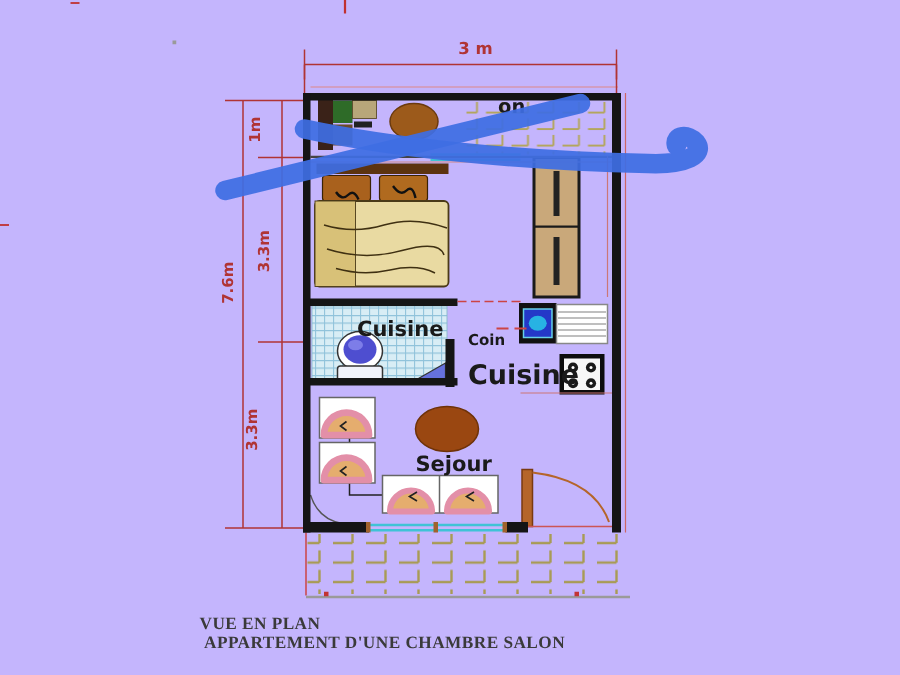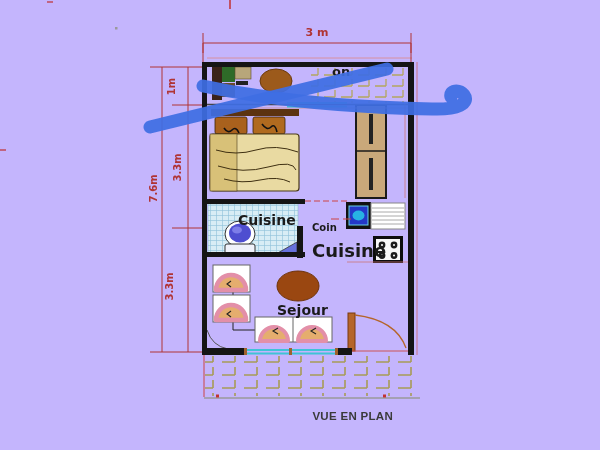"VUE EN PLAN" .cap { font-family: Liberation Sans, sans-serif -> Liberation Serif, serif; text-align: right -> left }
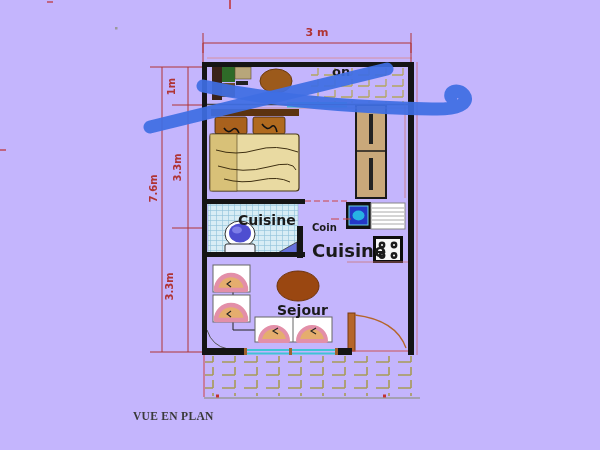"APPARTEMENT D'UNE CHAMBRE SALON" div.cap { html: none -> <div>APPARTEMENT D'UNE CHAMBRE SALON</div> }
